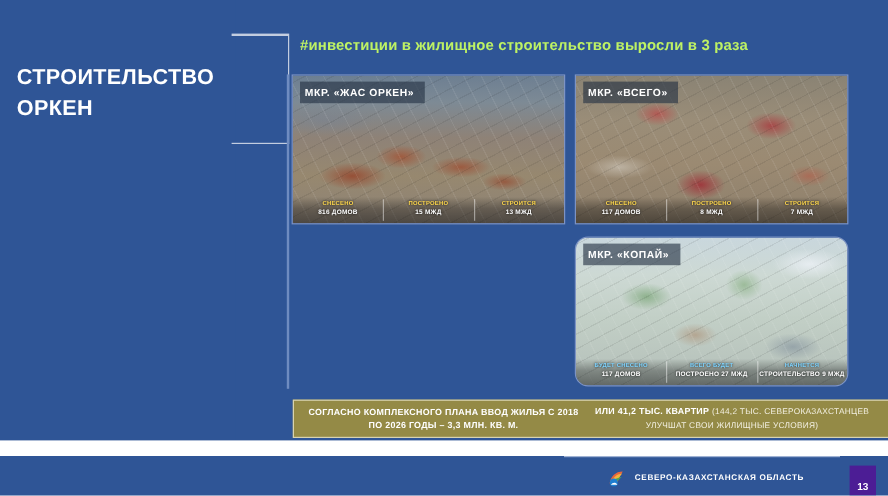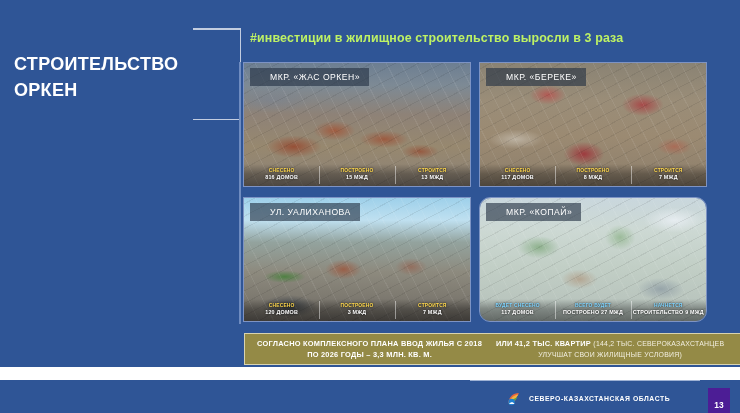"МКР. «ЖАС ОРКЕН»" .tile-label { font-weight: normal -> bold; padding: 4px 9px 4px 20px -> 4px 9px 4px 4px }
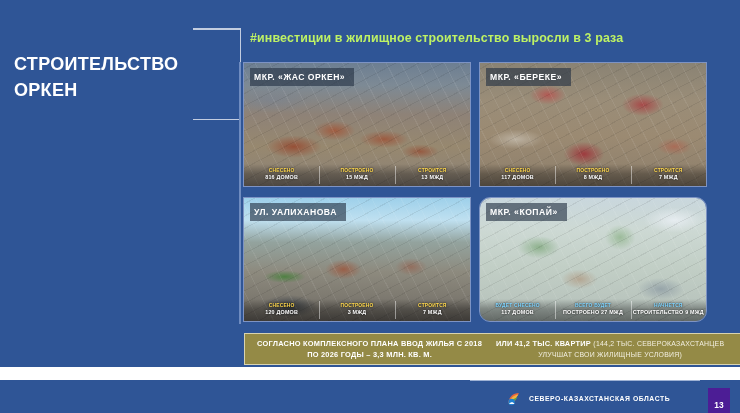"МКР. «БЕРЕКЕ»" div.tile-label { text: БЕРЕКЕ -> ВСЕГО }
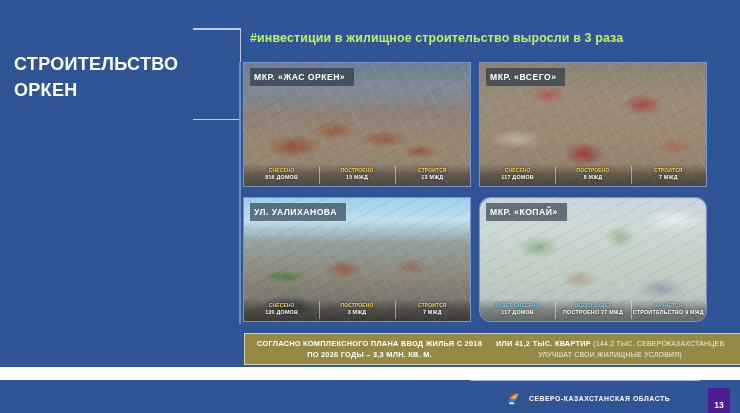"УЛ. УАЛИХАНОВА" div.tile { html: <div> <div></div> <div>УЛ. УАЛИХАНОВА</div> <div> <div> <span>СНЕСЕНО</span> <span>120 ДОМОВ</span> </div> <div> <span>ПОСТРОЕНО</span> <span>3 МЖД</span> </div> <div> <span>СТРОИТСЯ</span> <span>7 МЖД</span> </div> </div> </div> -> none }
